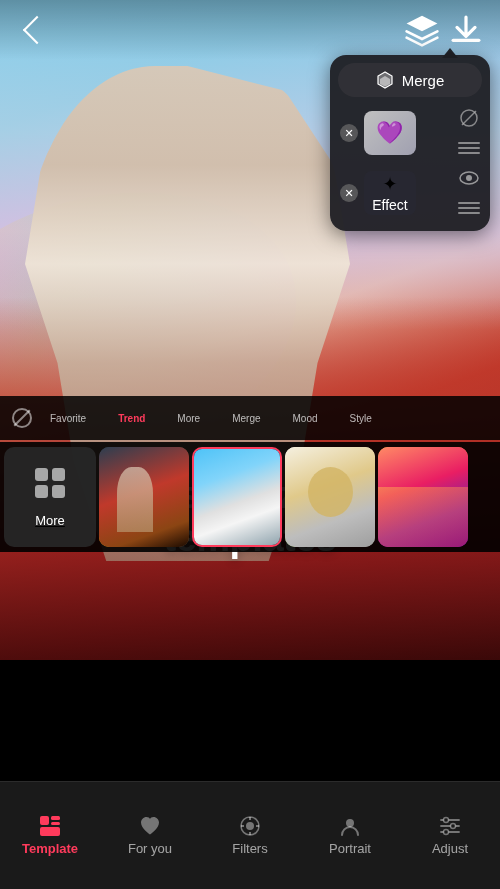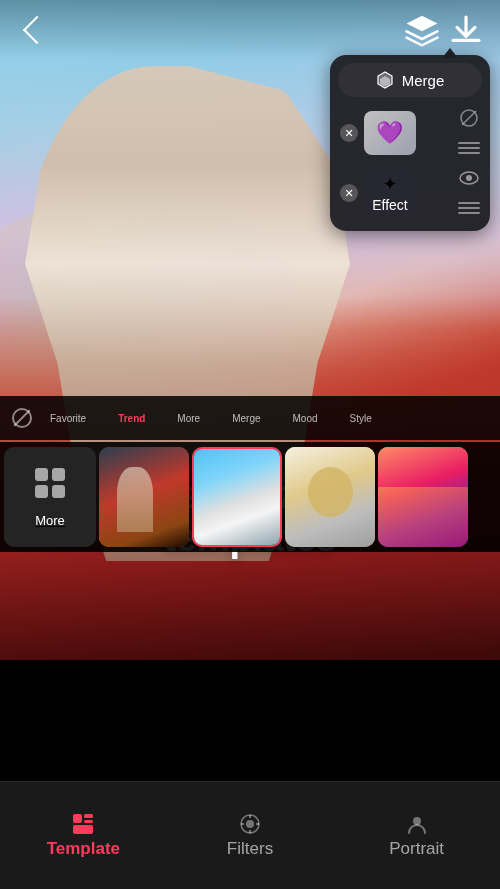"Template" .nav-label { font-size: 17px -> 13px }
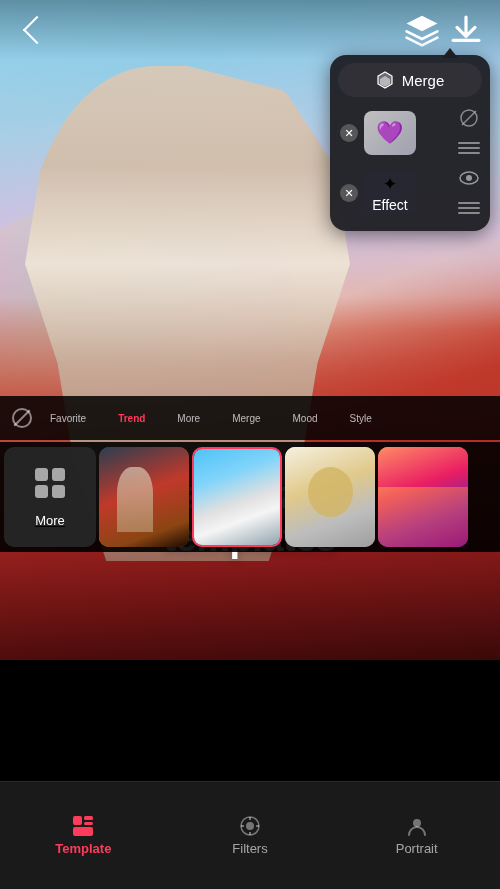"For you" div.nav-item { html: none -> <div> <svg> <path></path> </svg> <span>For you</span> </div> }
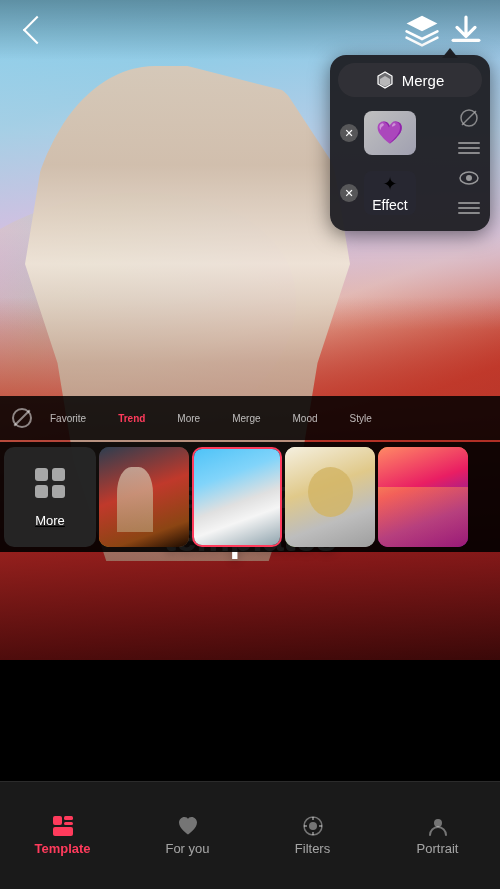"Adjust" div.nav-item { html: none -> <div> <svg> <line></line> <line></line> <line></line> <circle></circle> <circle></circle> <circle></circle> </svg> <span>Adjust</span> </div> }
